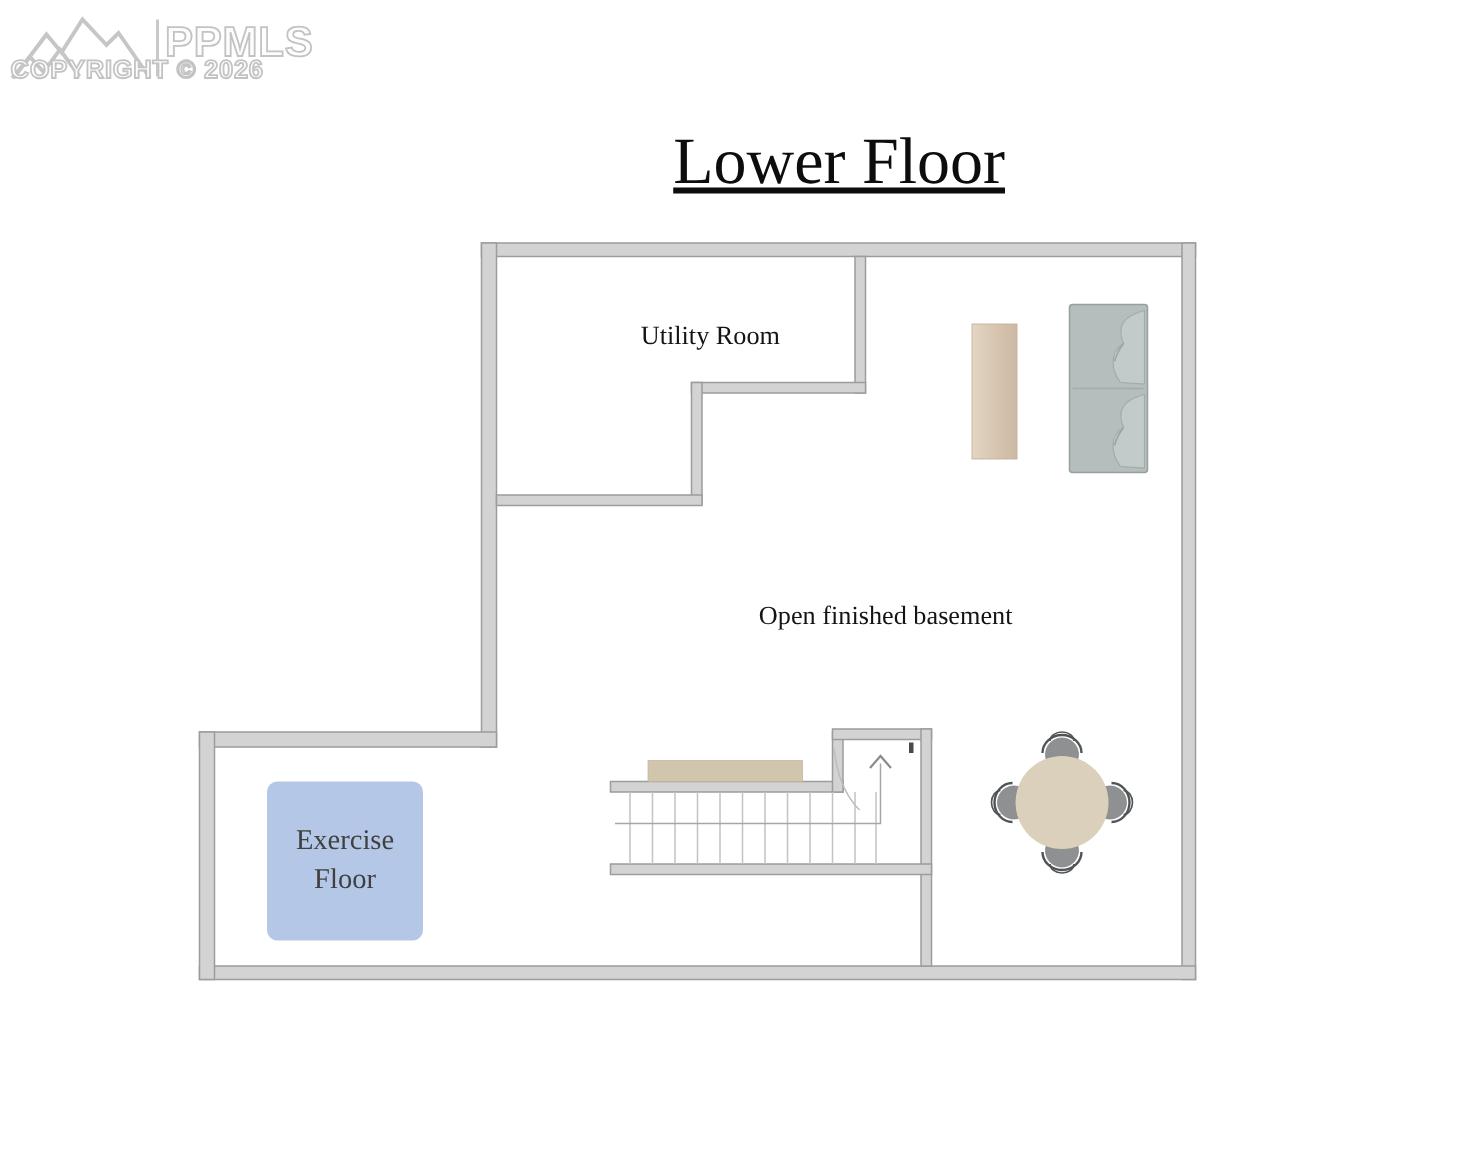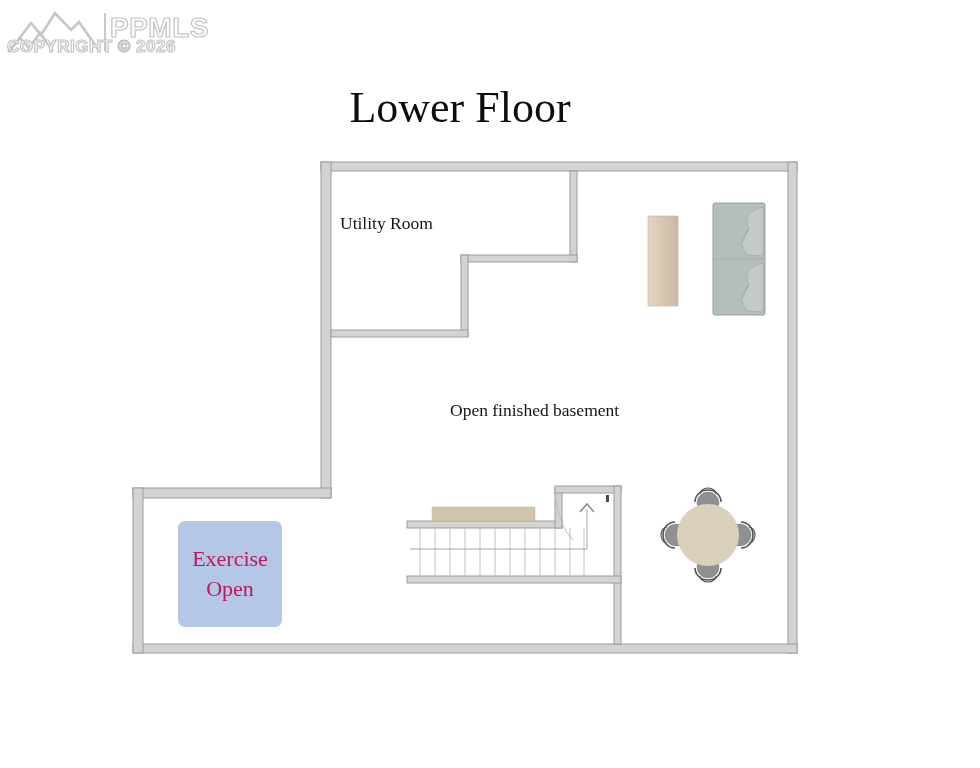"Lower Floor" .page-title { text-align: center -> right; text-decoration: none -> underline }
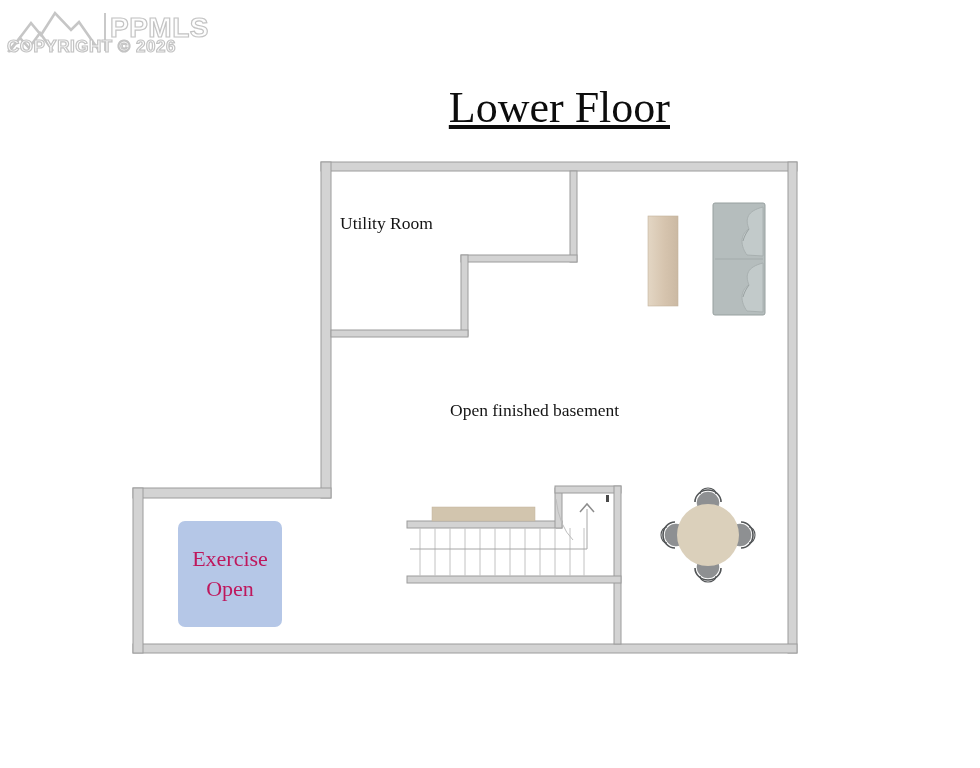"Utility Room" .room-label { text-align: left -> right }
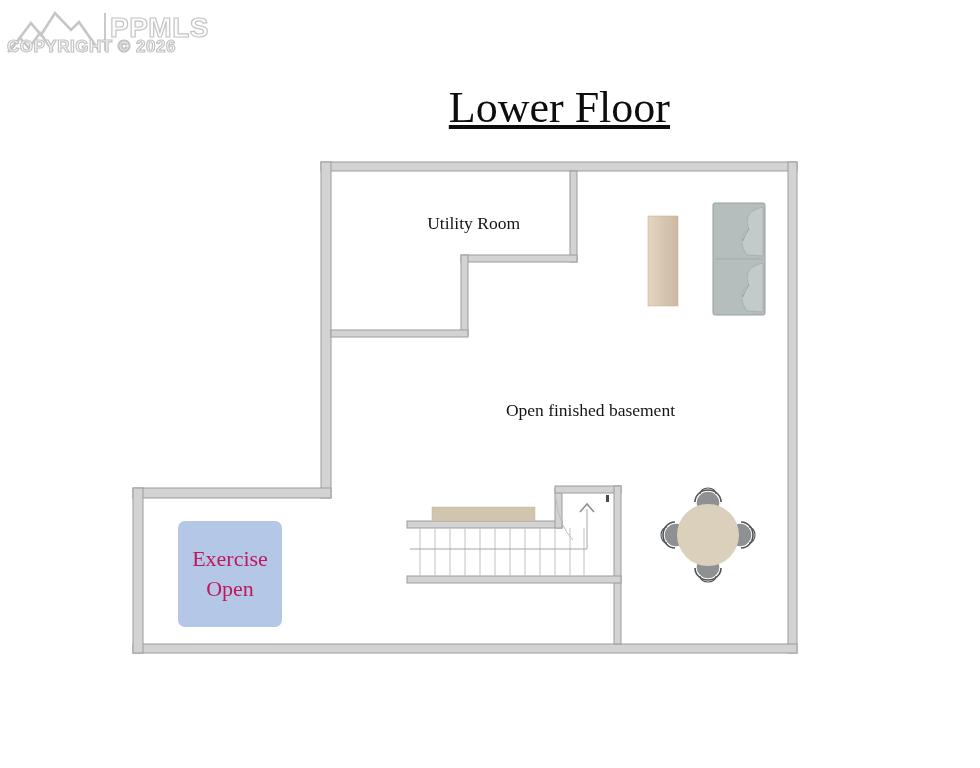"Exercise" .exercise { color: #be185d -> #404040; font-size: 22px -> 19px }
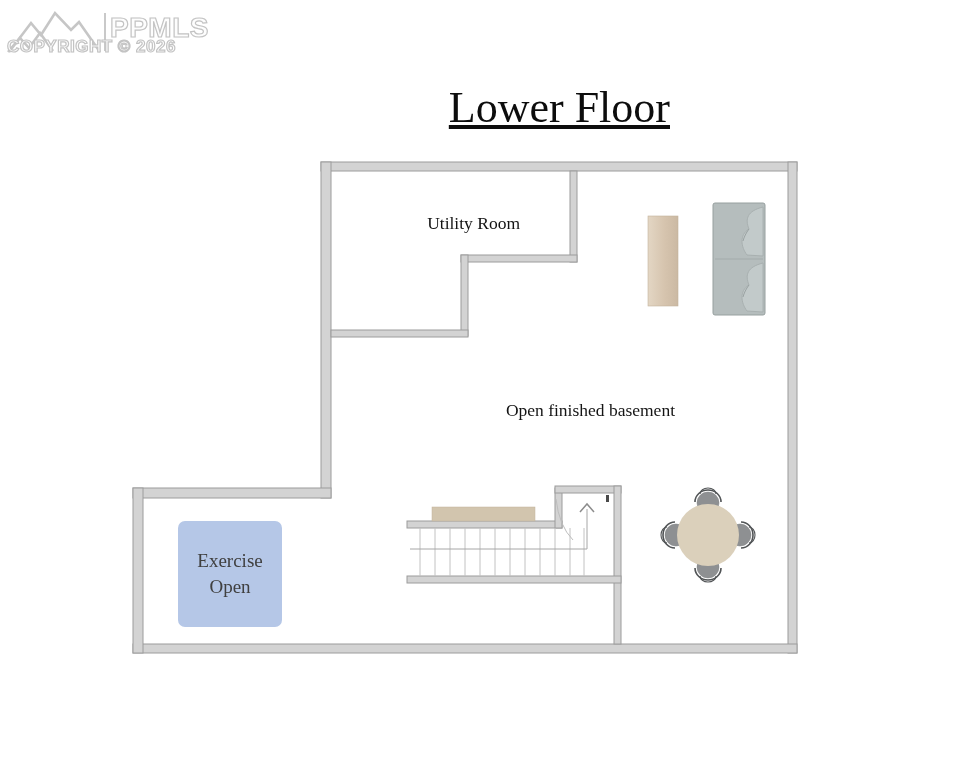"Open" span { text: Open -> Floor }
